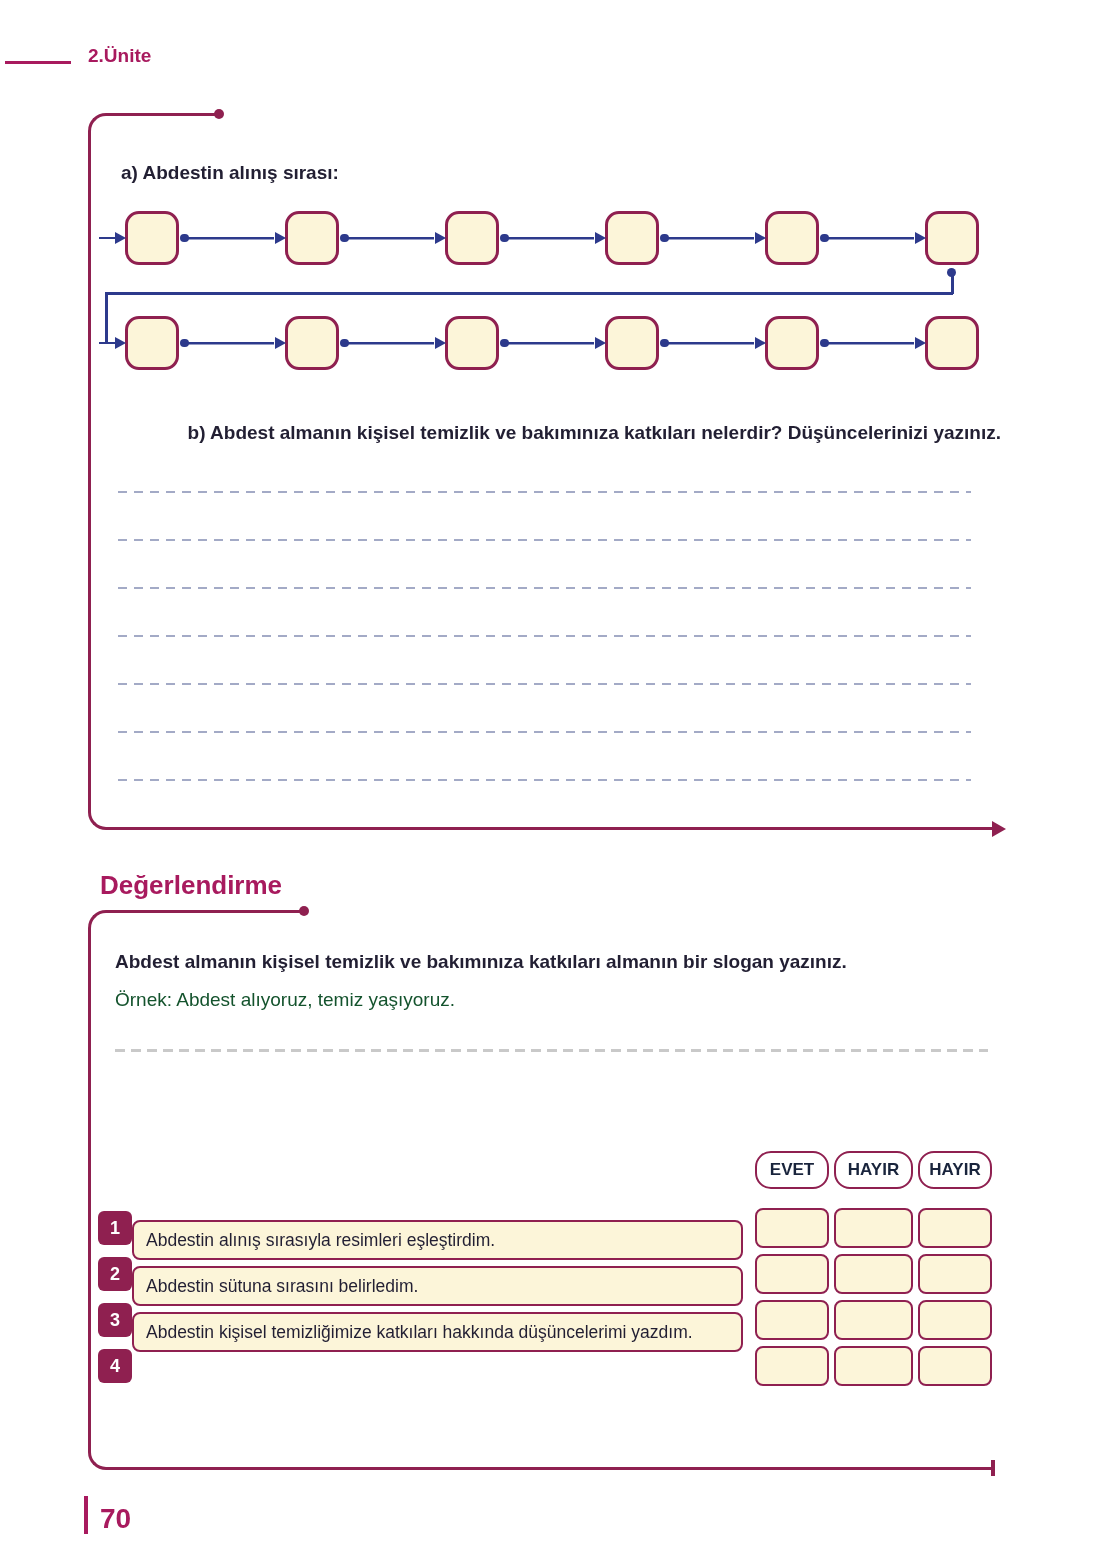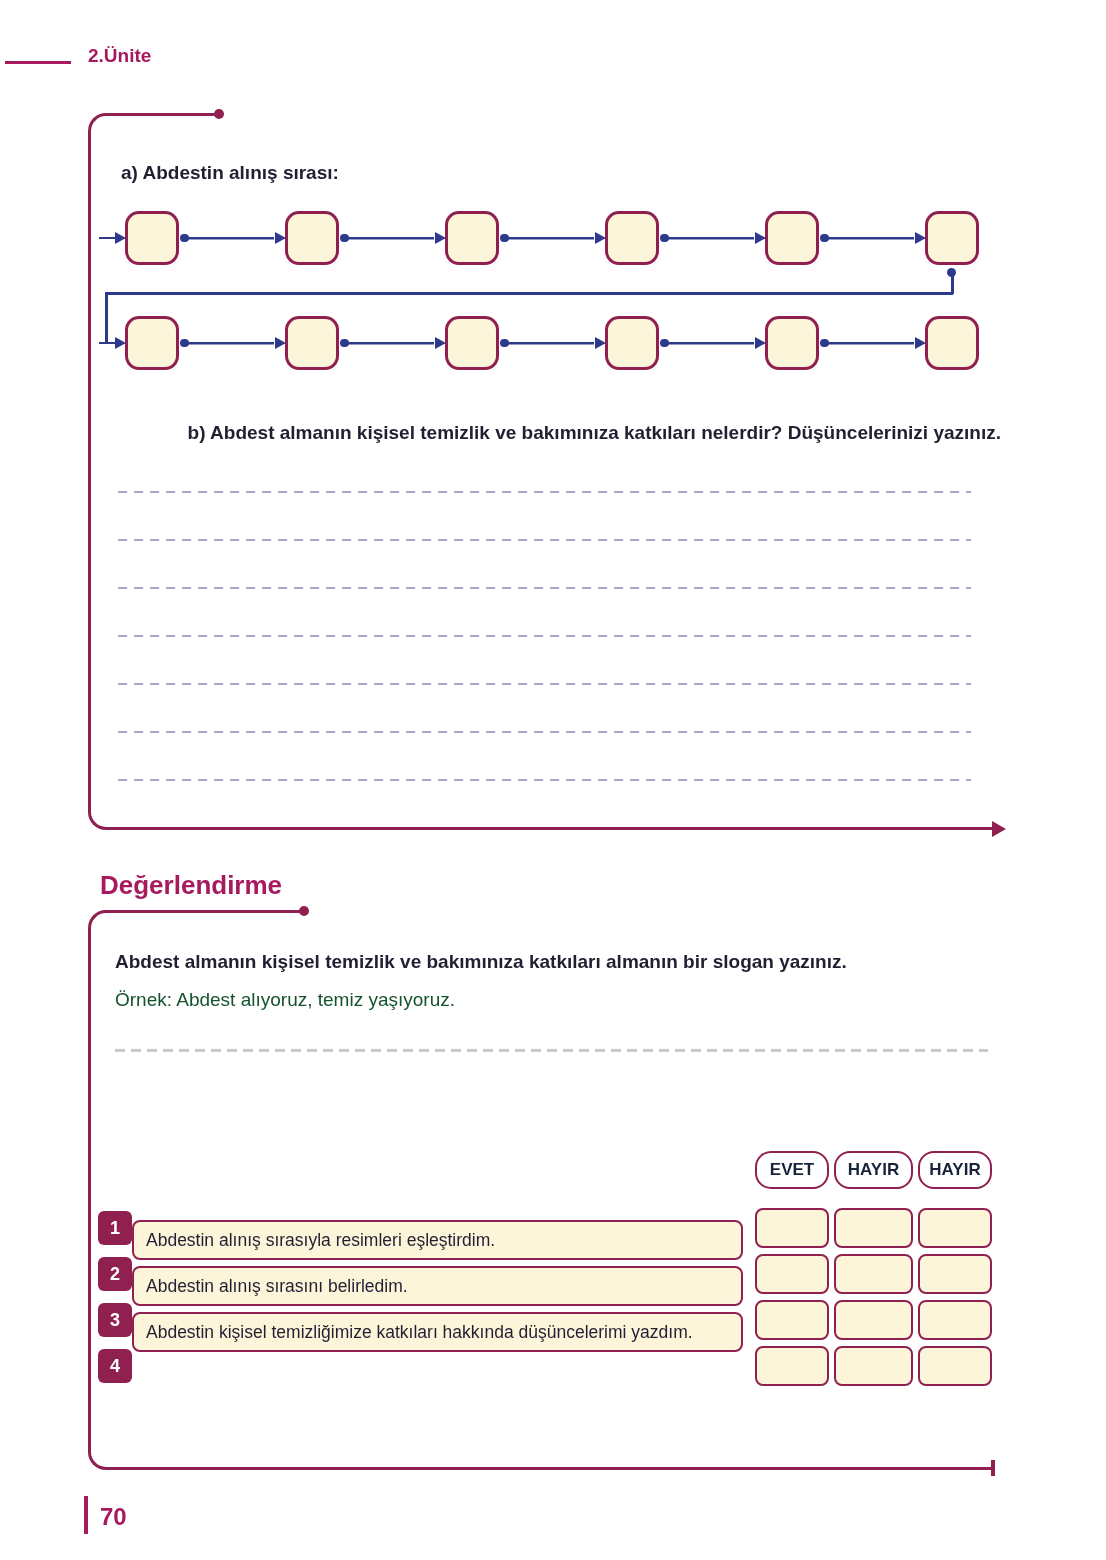"Abdestin alınış sırasını belirledim." div.row-text { text: alınış -> sütuna }
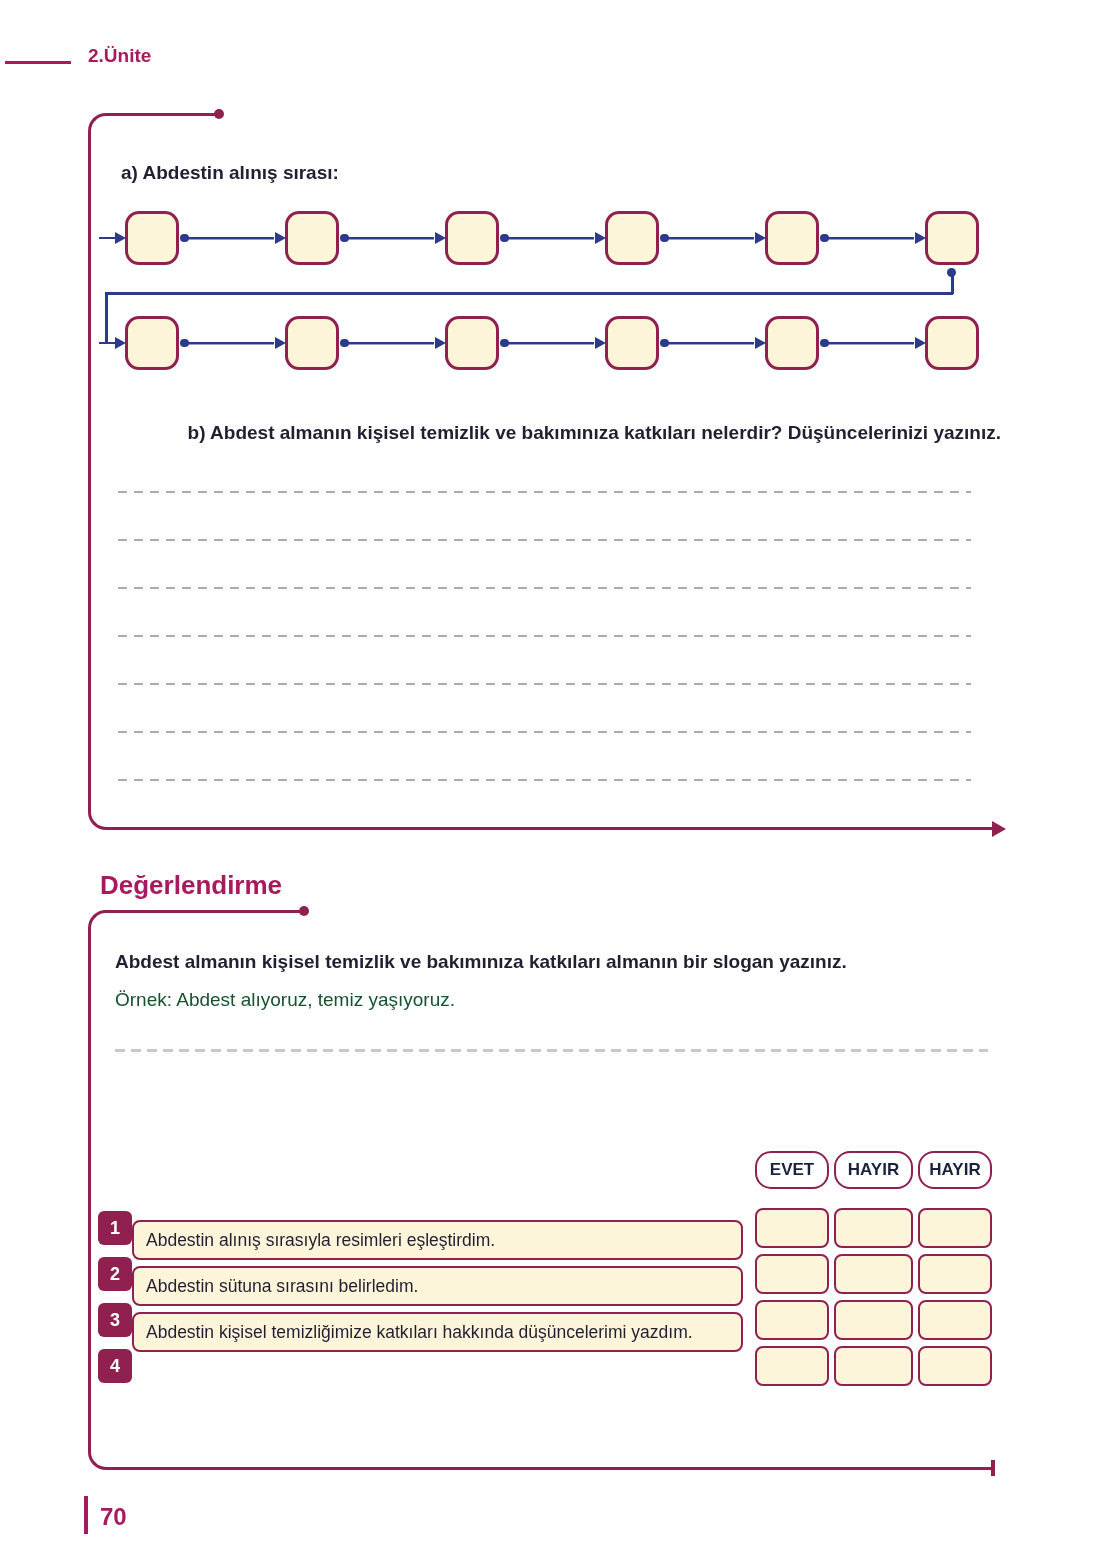"70" .page-number { font-size: 24px -> 28px }
